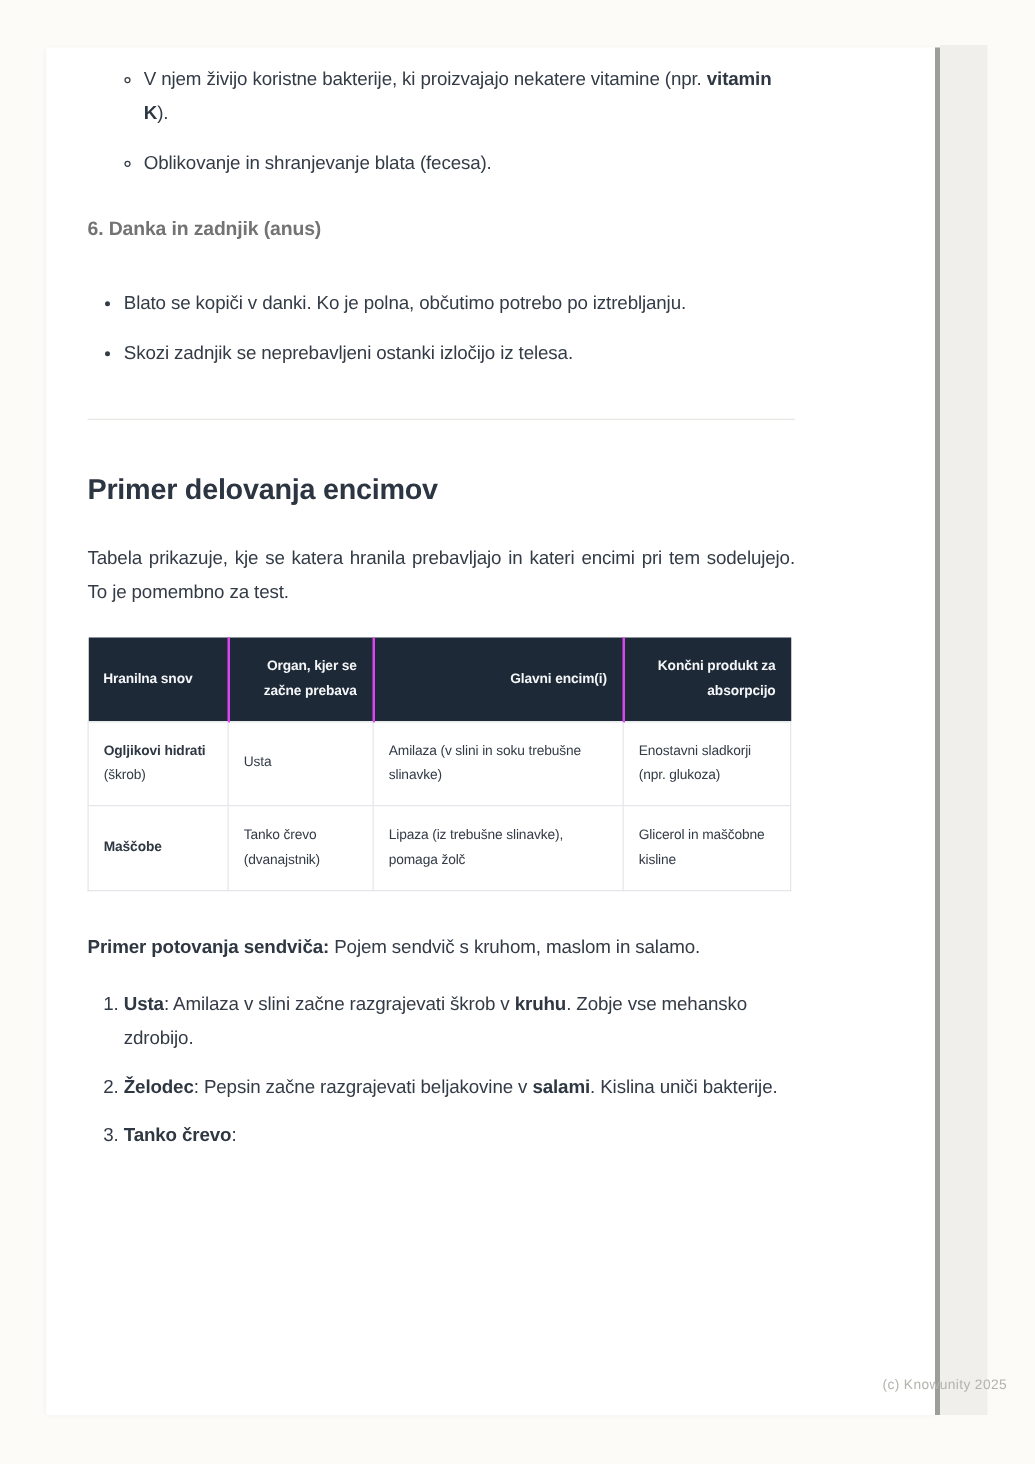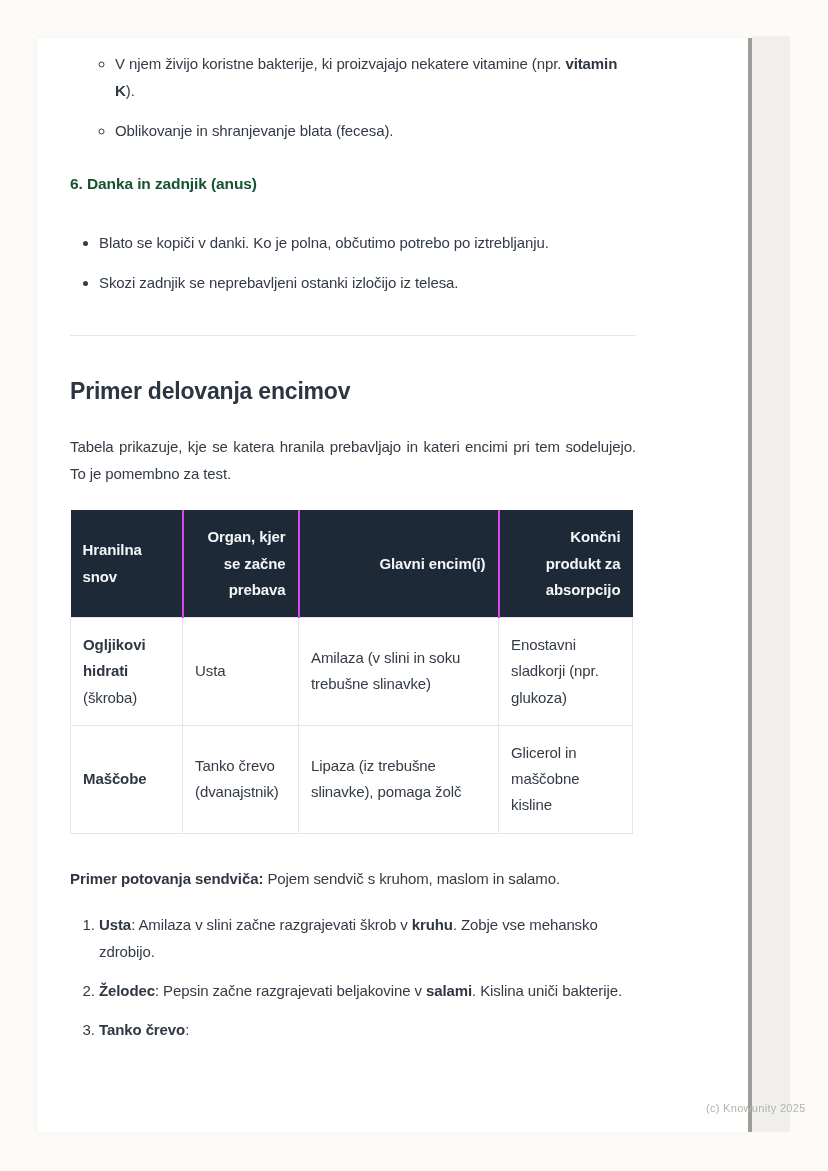"6. Danka in zadnjik (anus)" h3.sub-heading { color: #14532d -> #737373 }
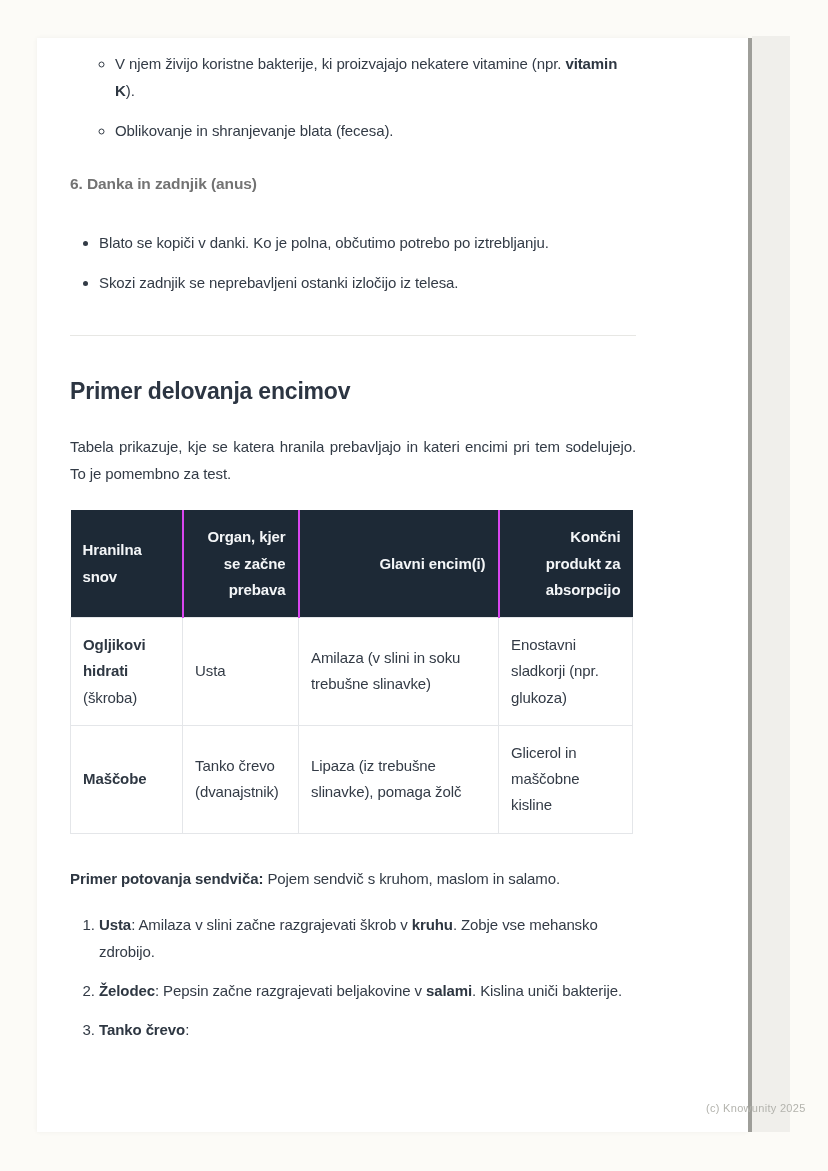"Hranilna snov" table.enzymes-table { font-size: 15px -> 11px }
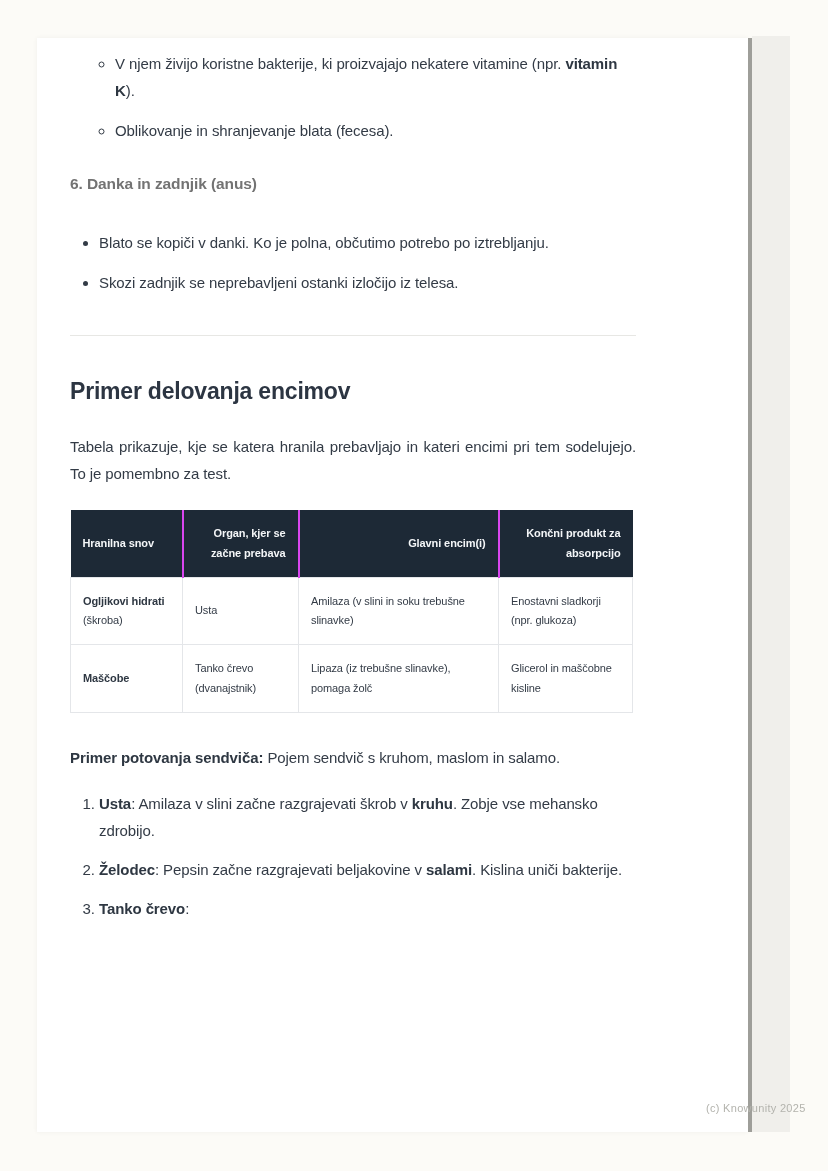"(škroba)" span { text: škroba -> škrob }
